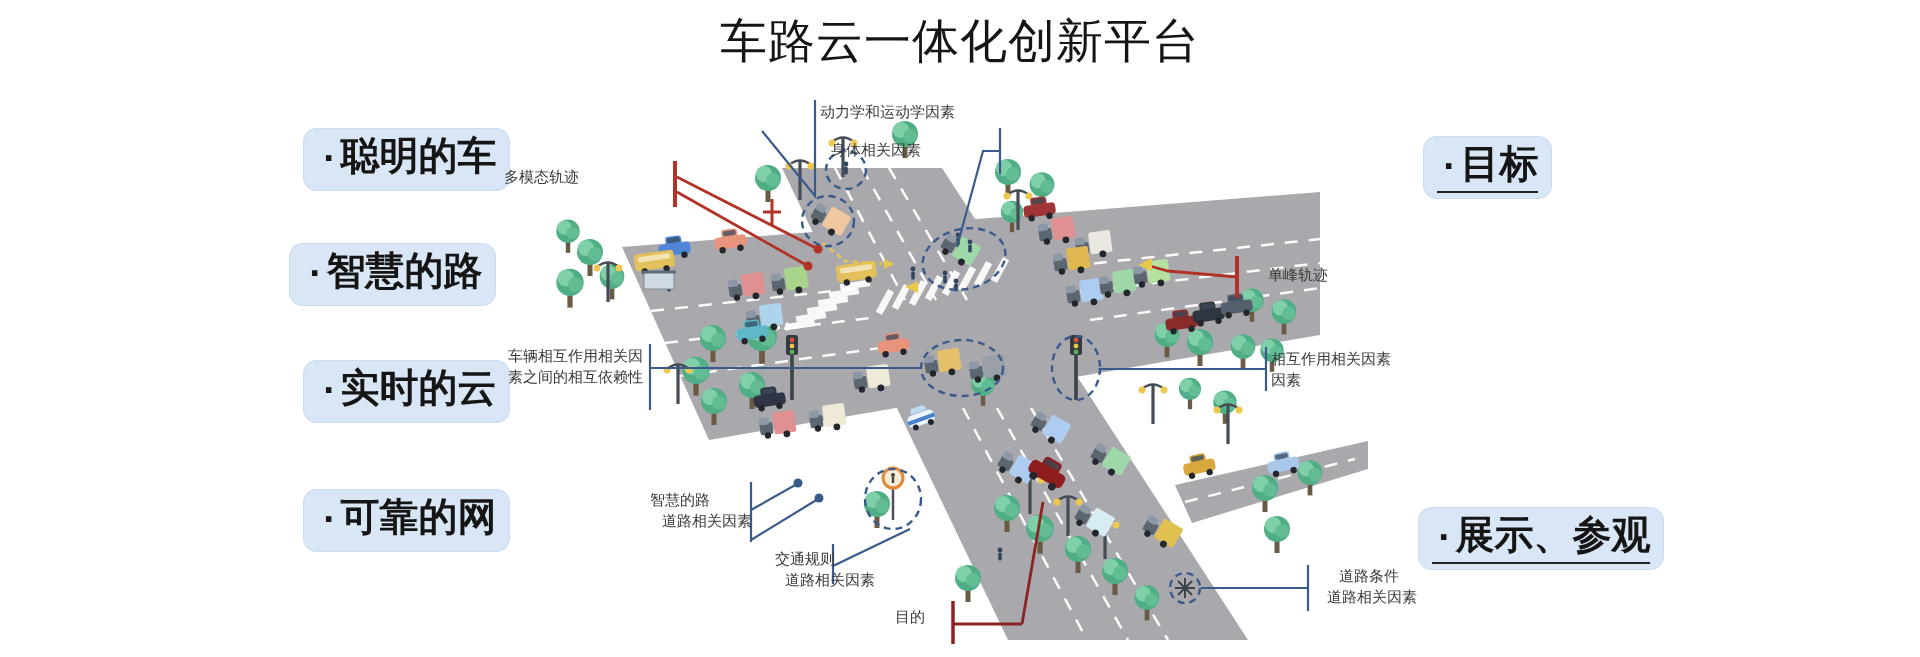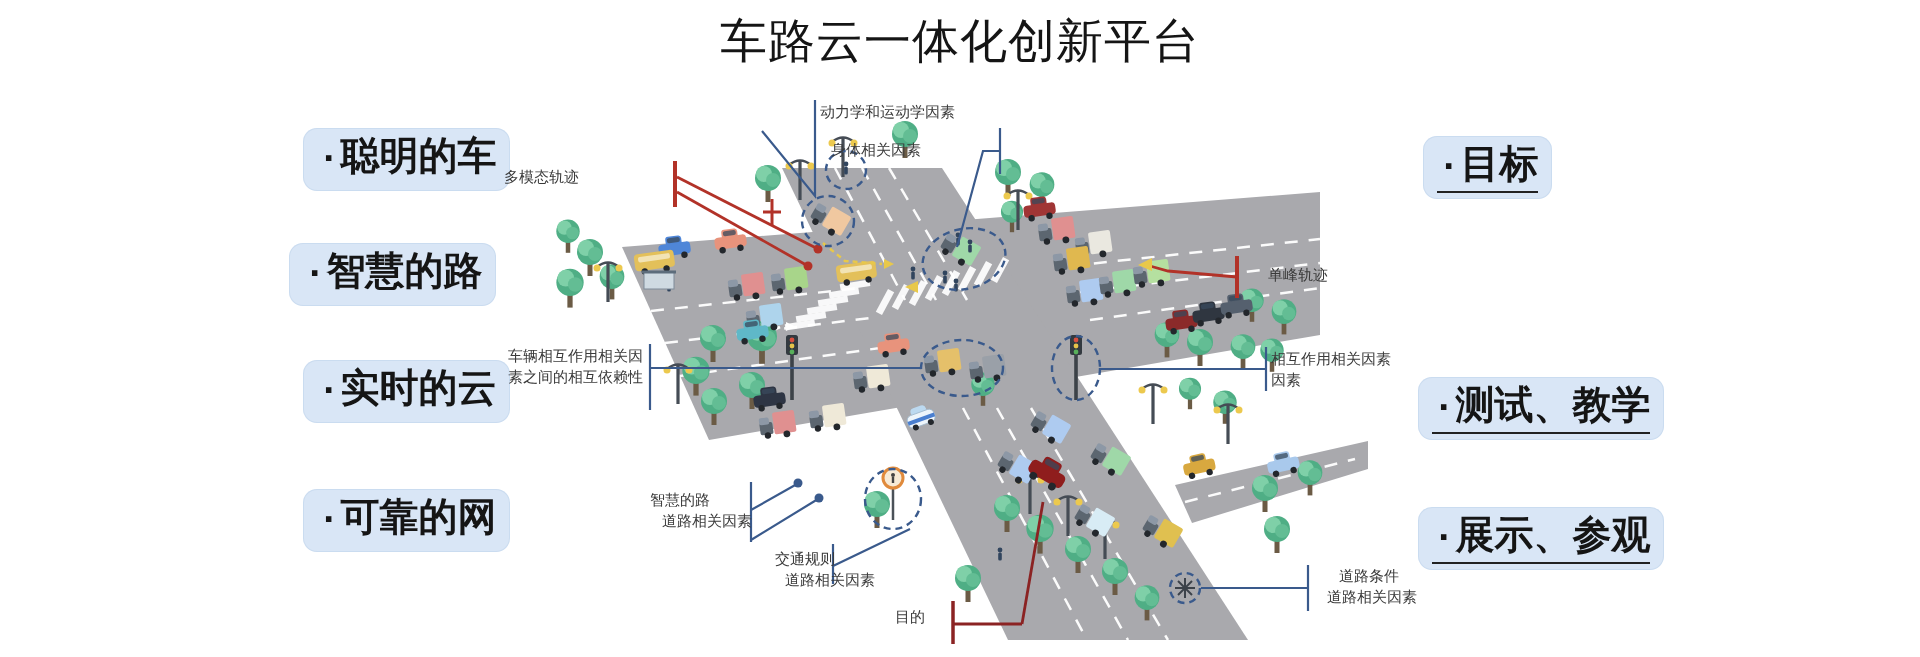"·测试、教学" div.pill { html: <div><span>·测试、教学</span></div> -> none }
